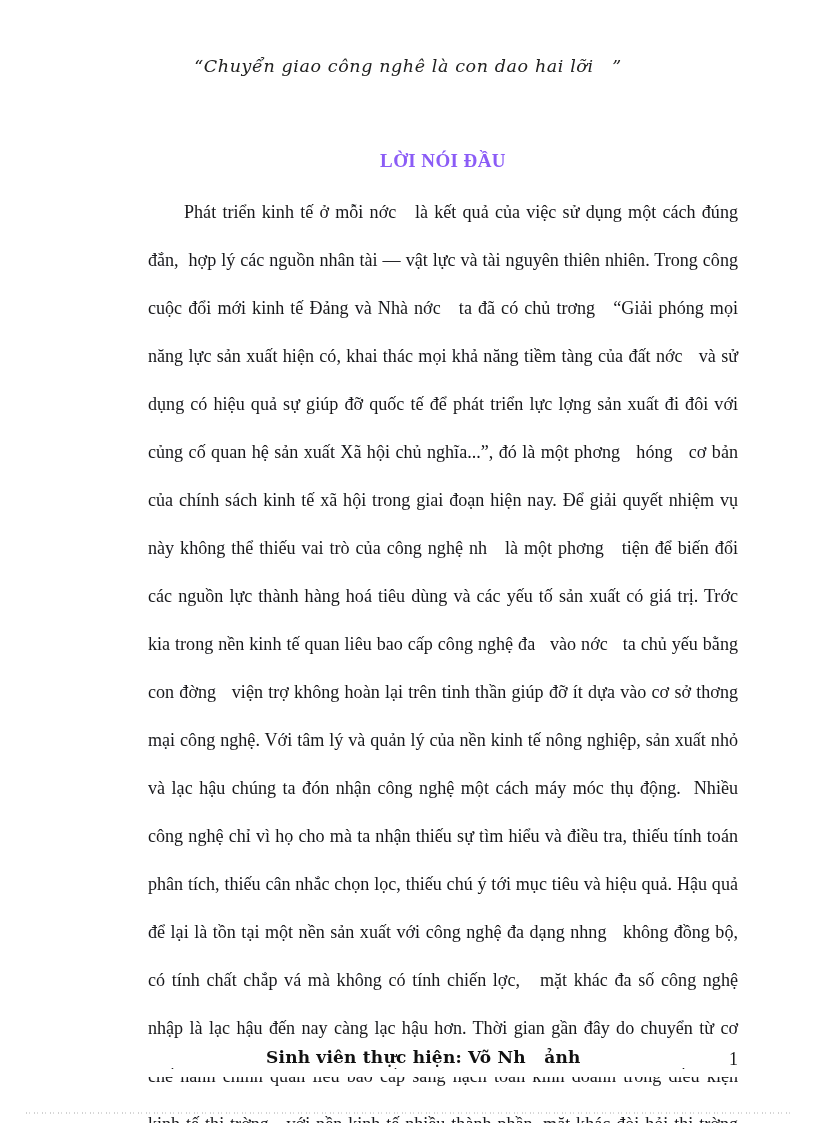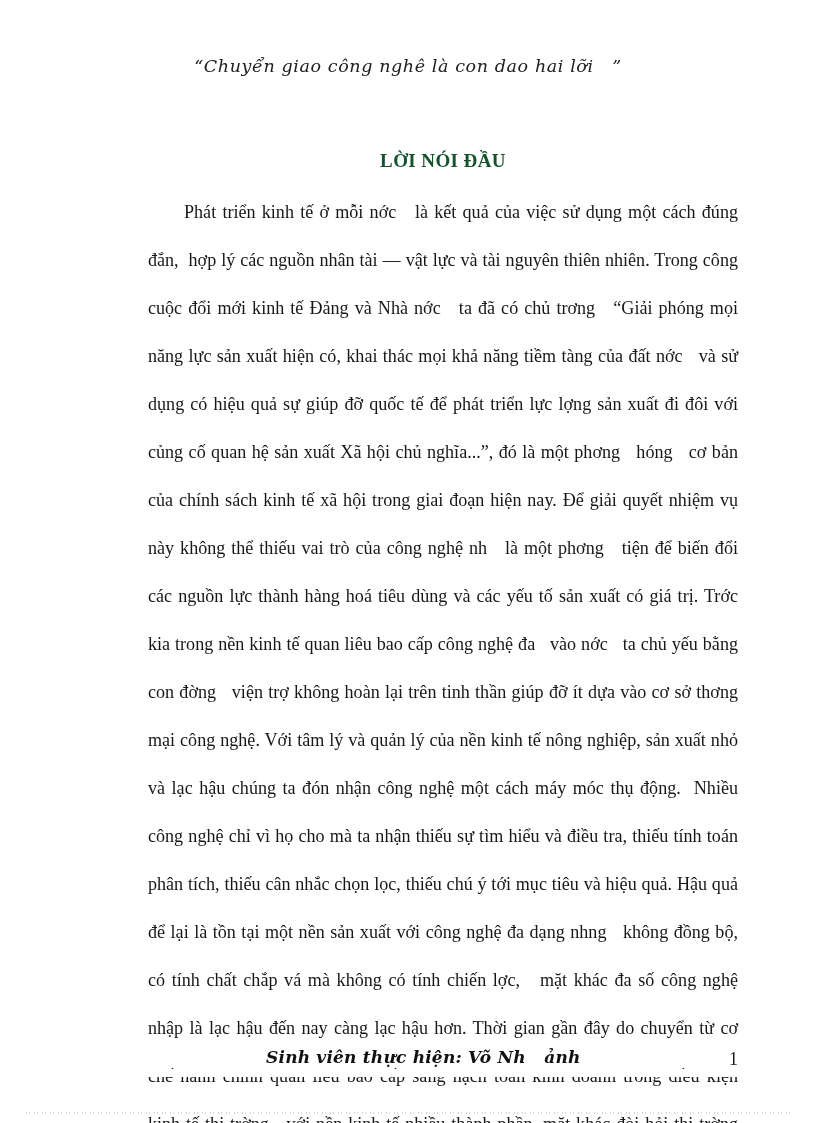"LỜI NÓI ĐẦU" .doc-title { color: #14532d -> #8b5cf6 }
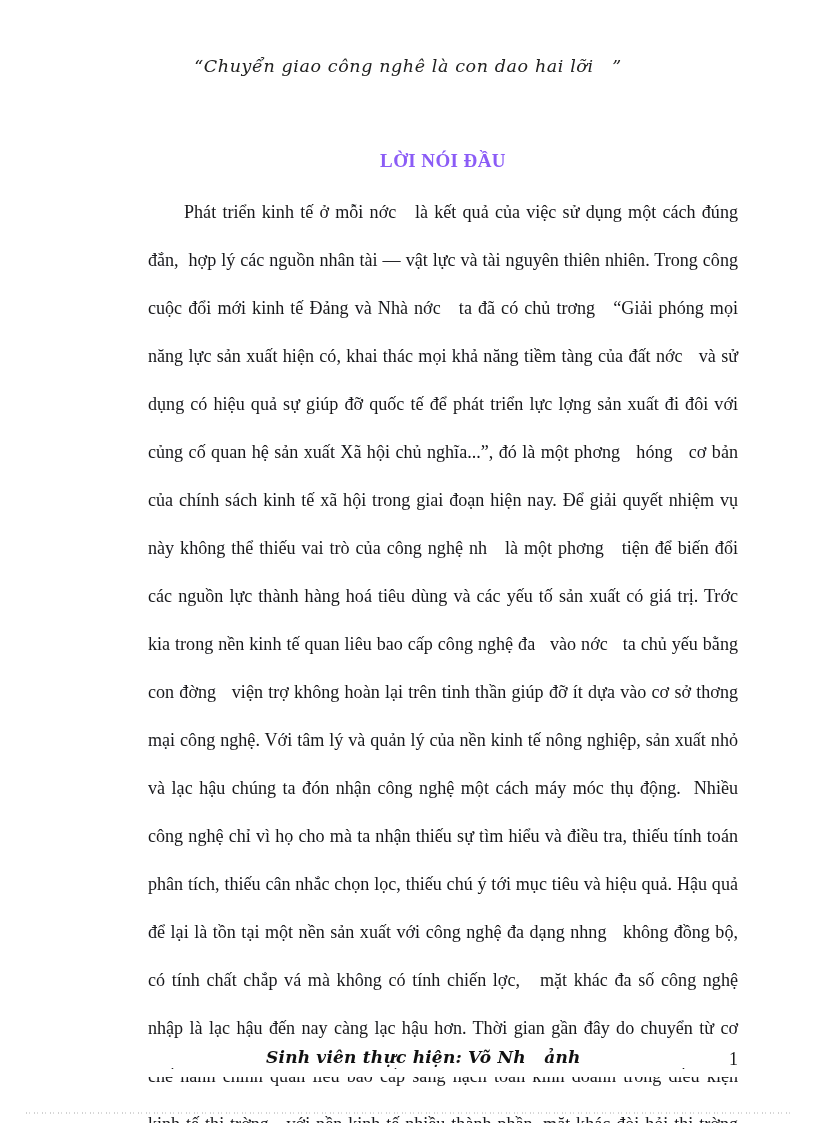"Sinh viên thực hiện: Võ" .footer-author { font-style: italic -> none }
